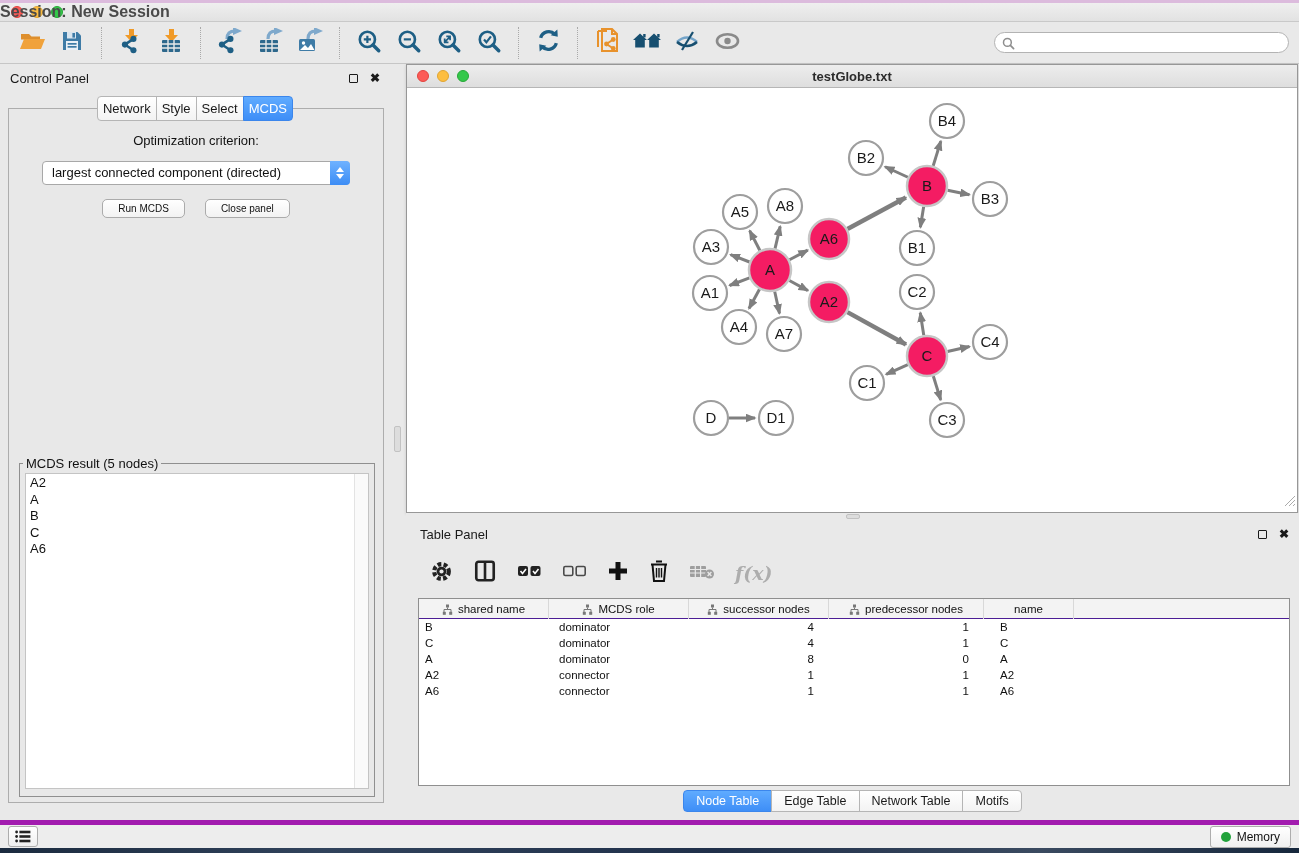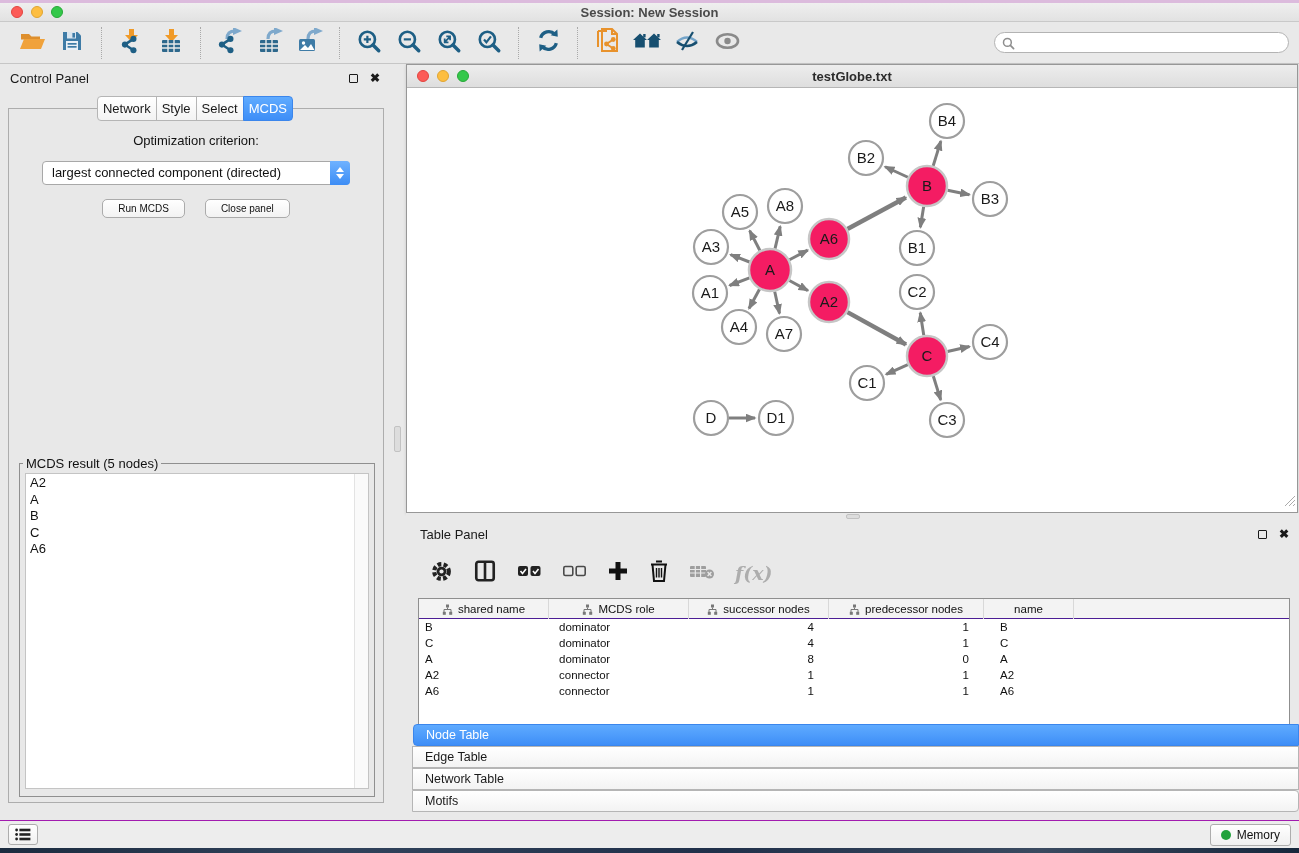"Session: New Session" .titlebar .win-title { font-size: 13px -> 16px; text-align: center -> none }
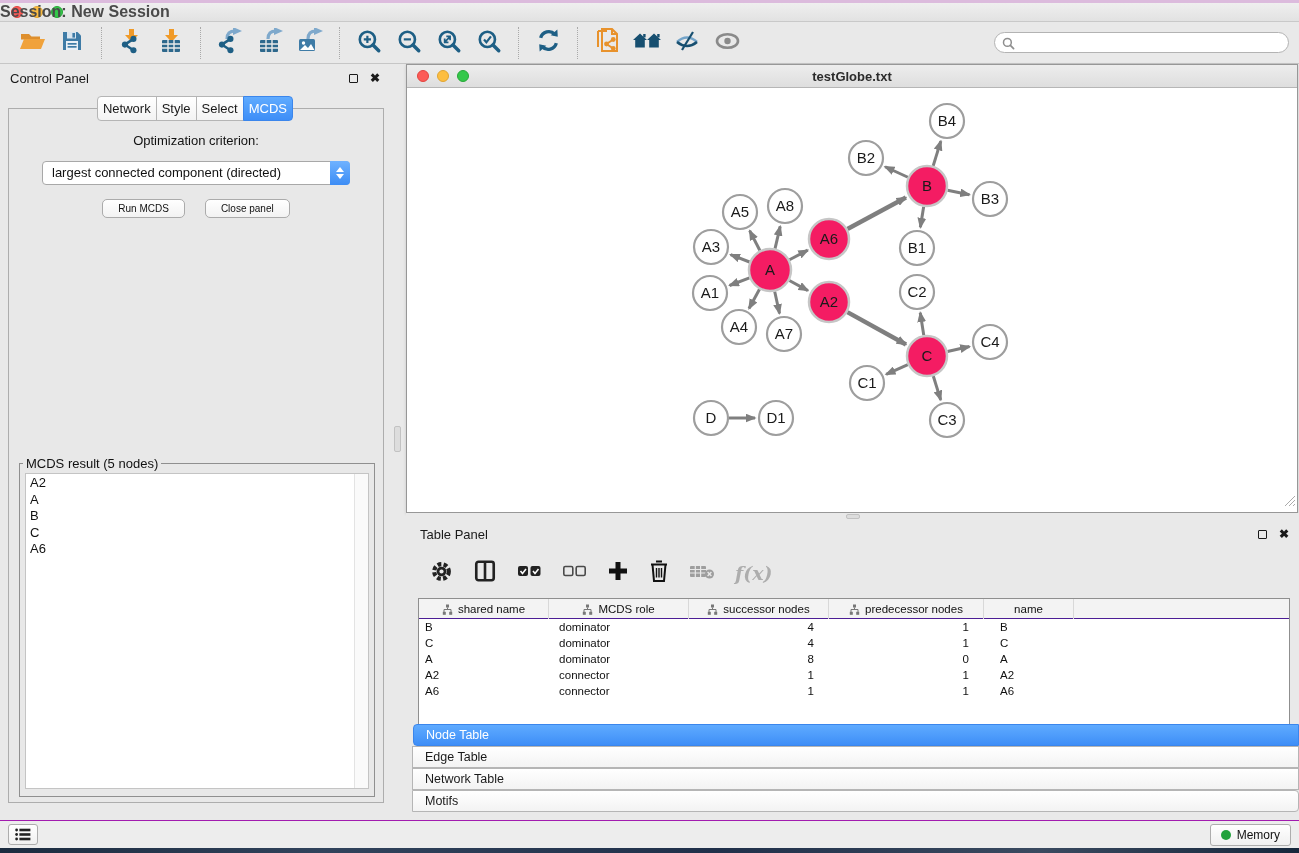"Node Table" .bottom-tabs { flex-direction: column -> none; left: 7px -> 0 }
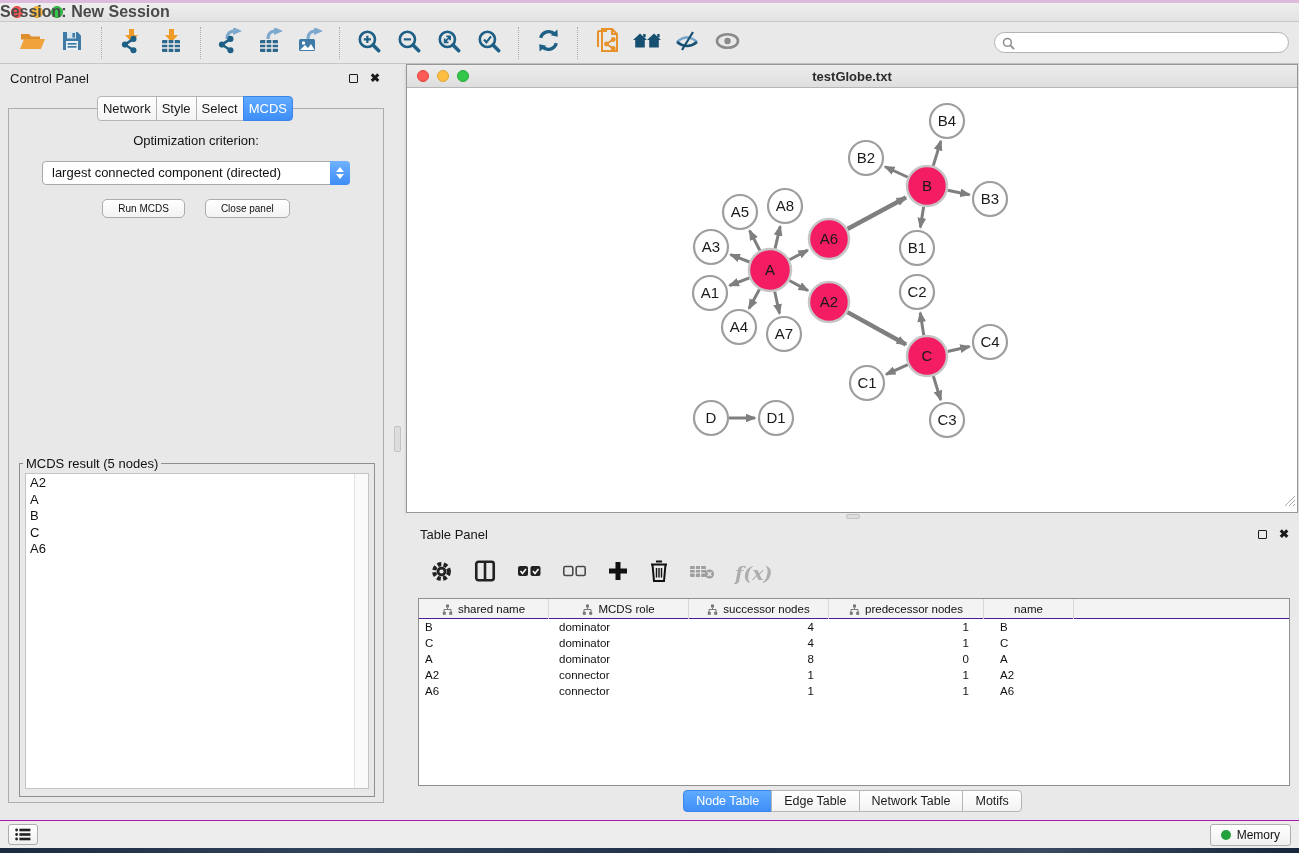"Memory" .statusbar { border-top: 1px solid #a21caf -> 5px solid #a21caf }
